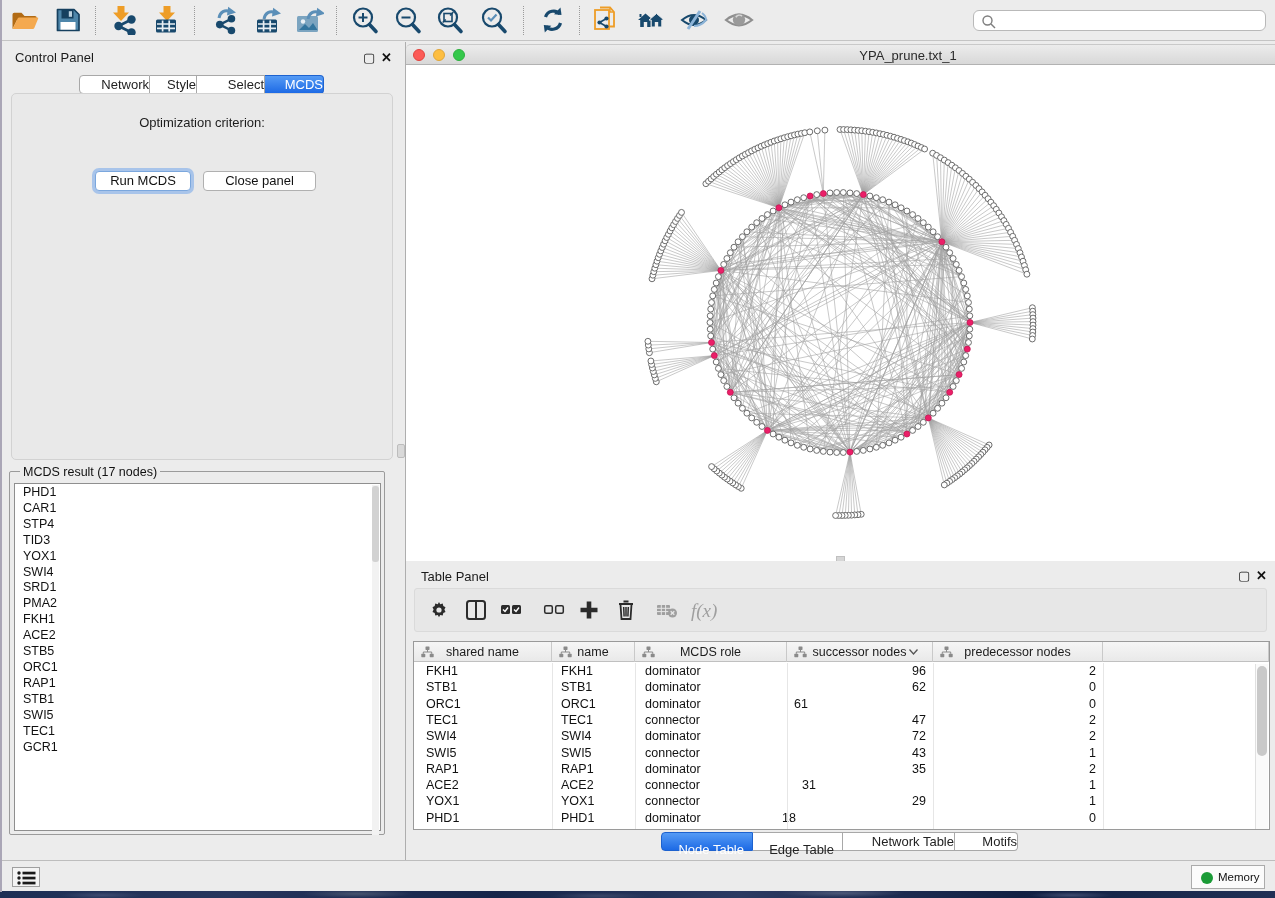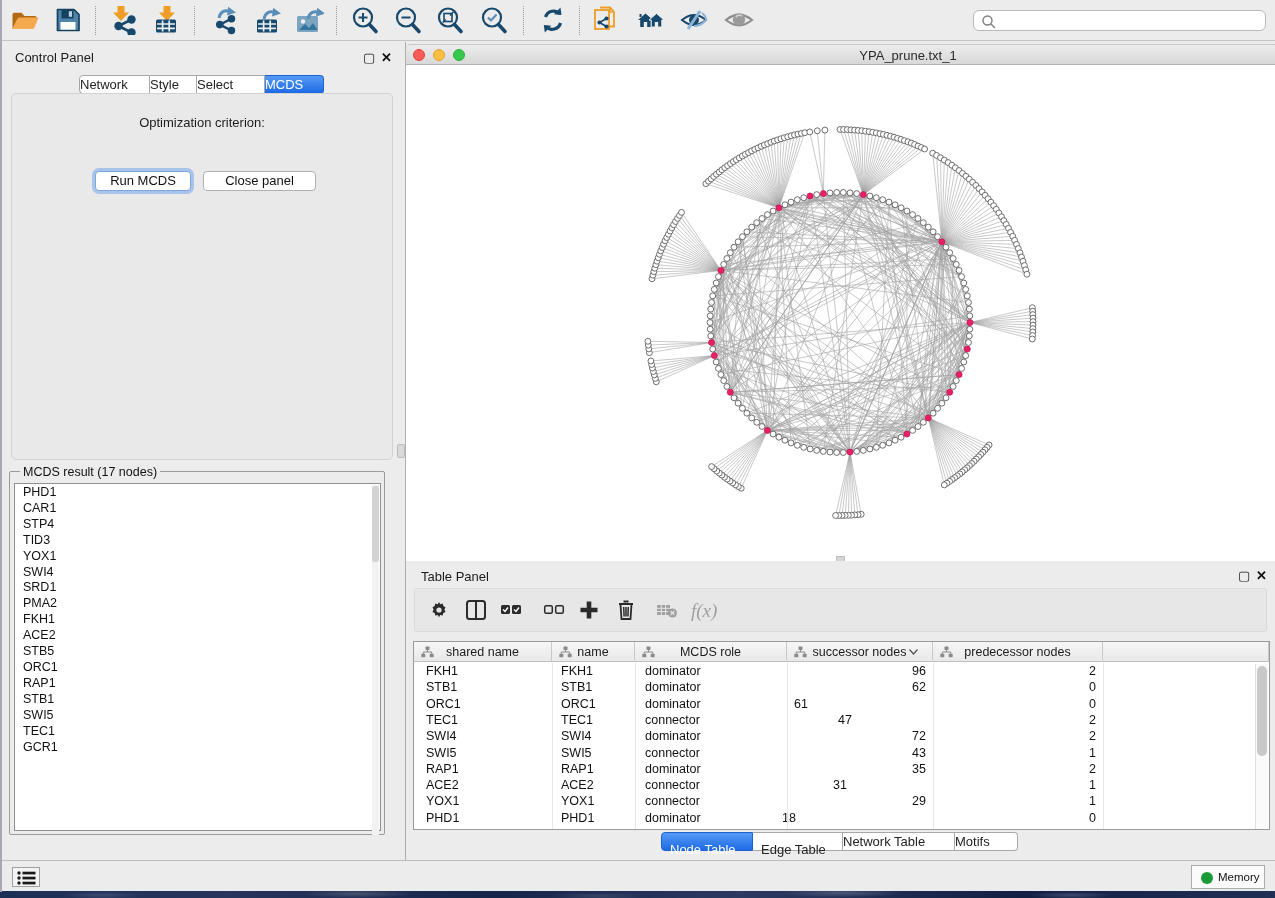"Network" .tab { text-align: left -> right }
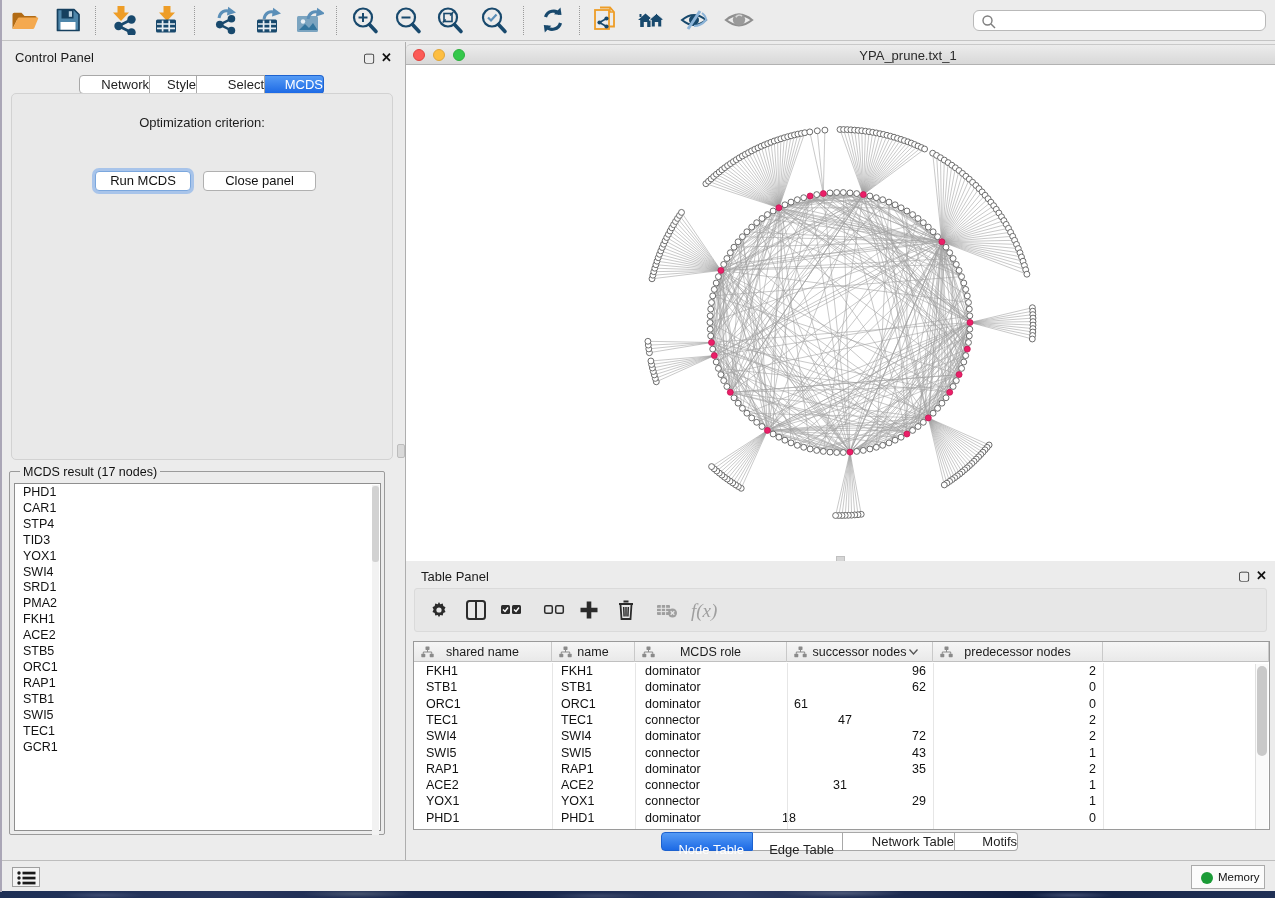"47" span.cell { left: 365px -> 380px; text-align: center -> right }
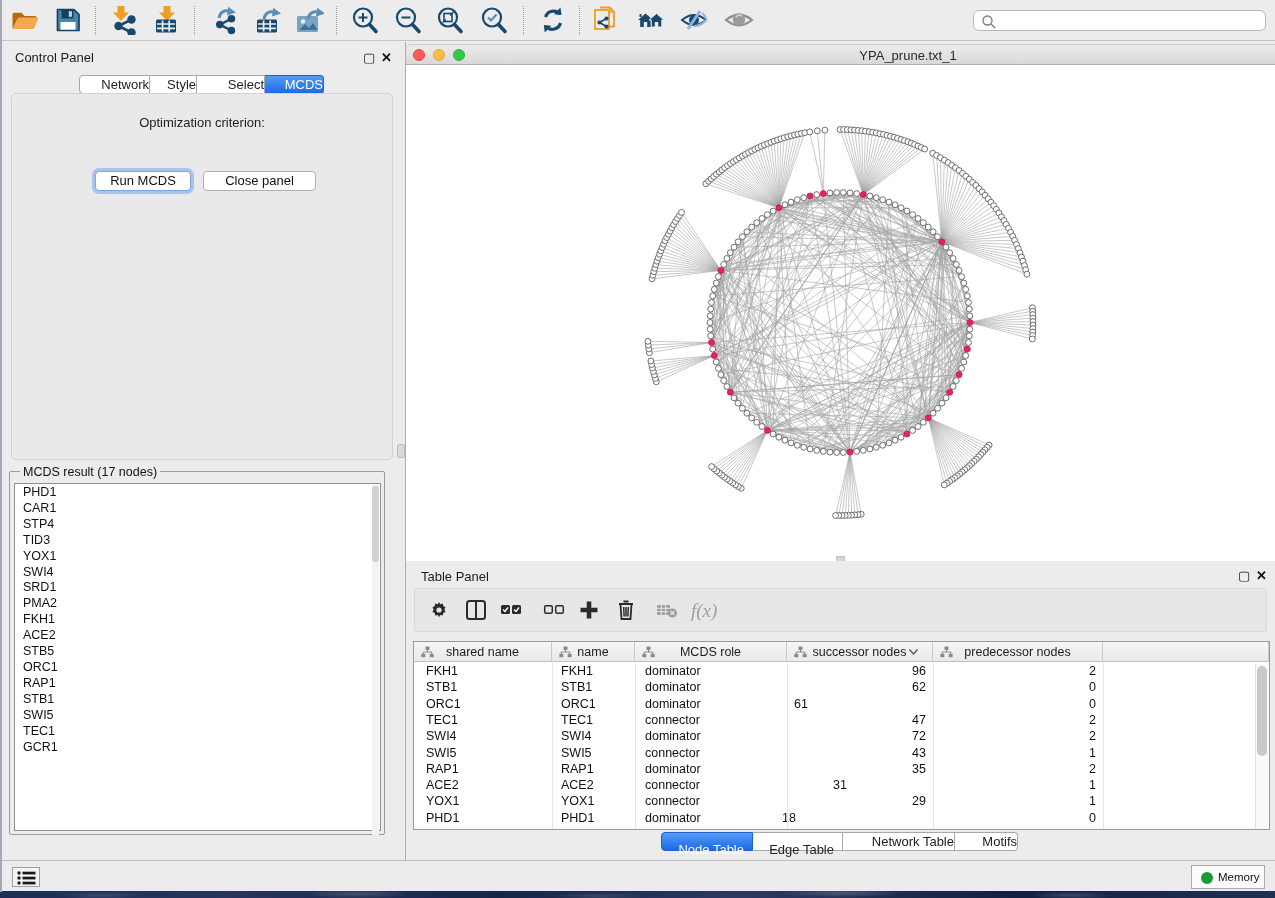"31" span.cell { left: 360px -> 388px; text-align: center -> left }
